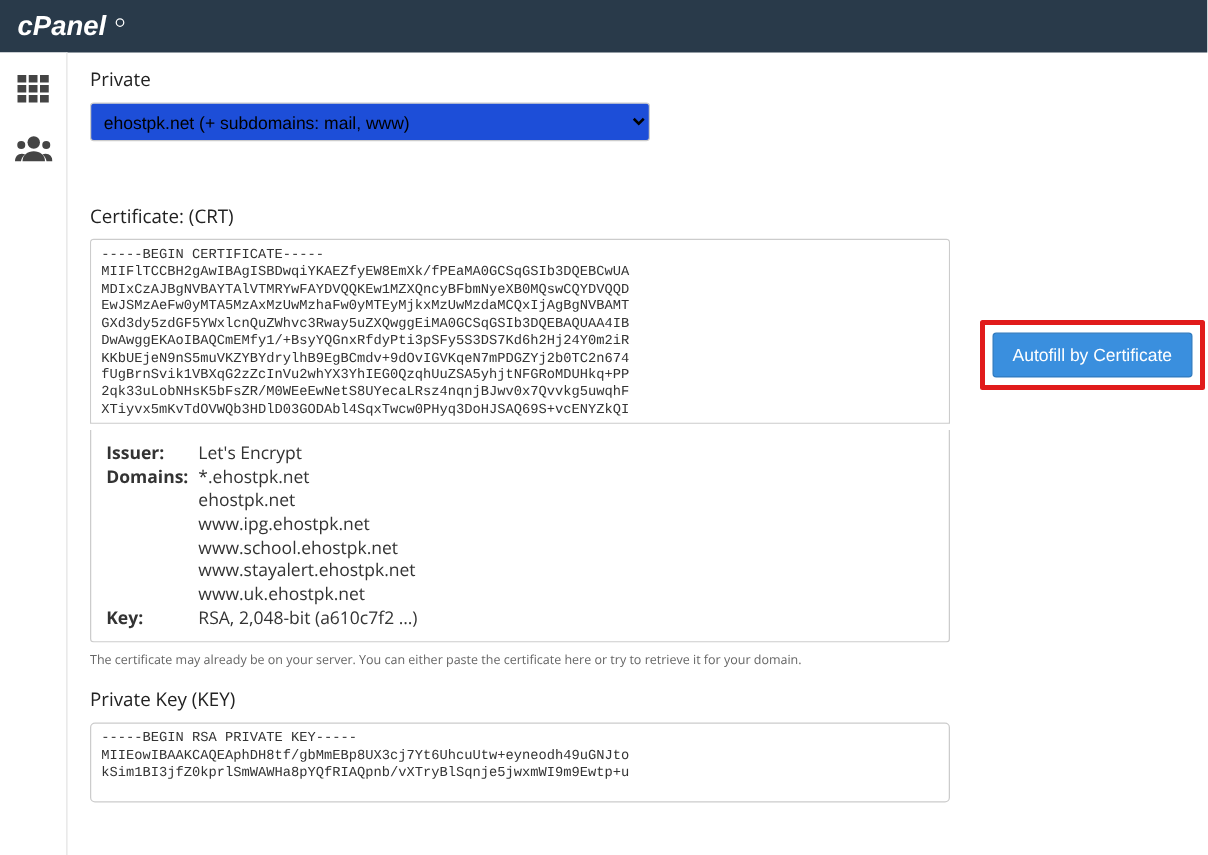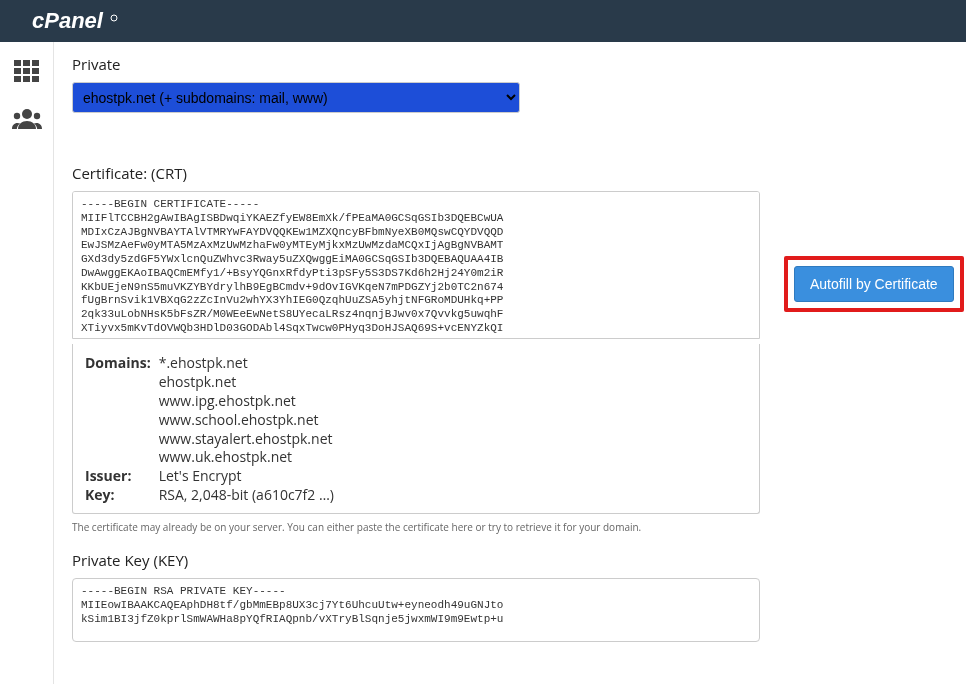"cPanel" .topbar { padding: 0 32px -> 0 14px }
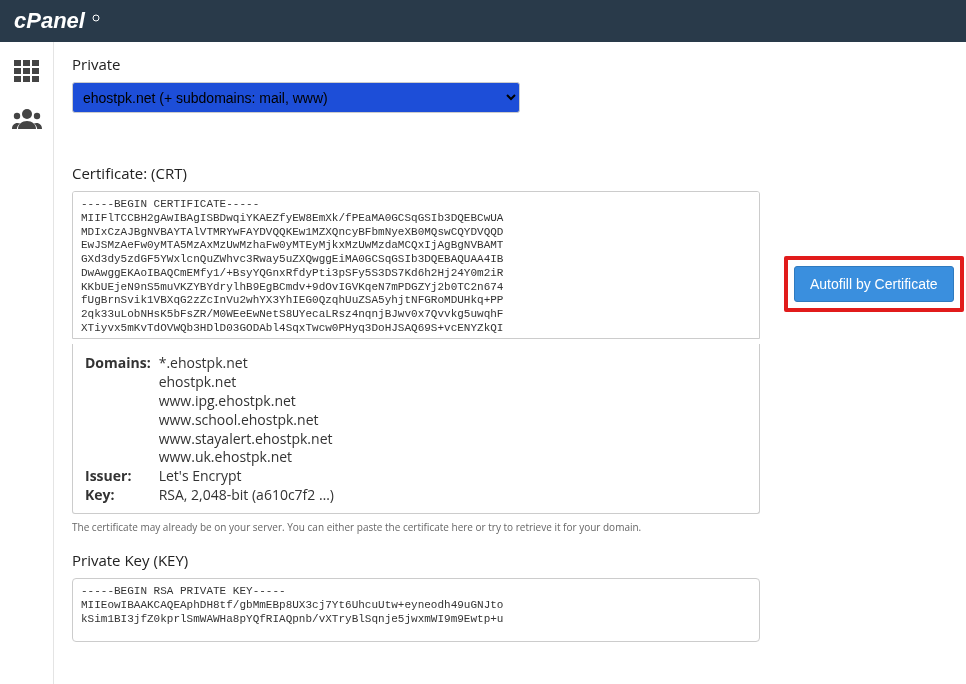"Domains:" tr { order: before "Issuer:" -> after "Issuer:" }
